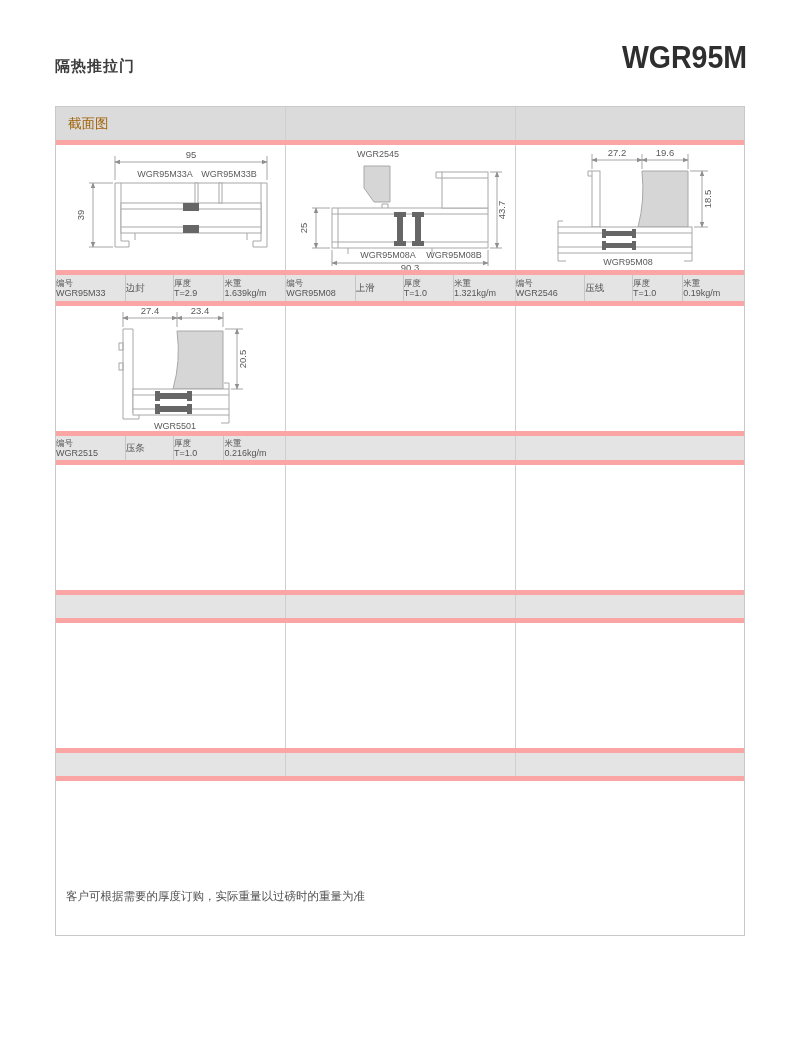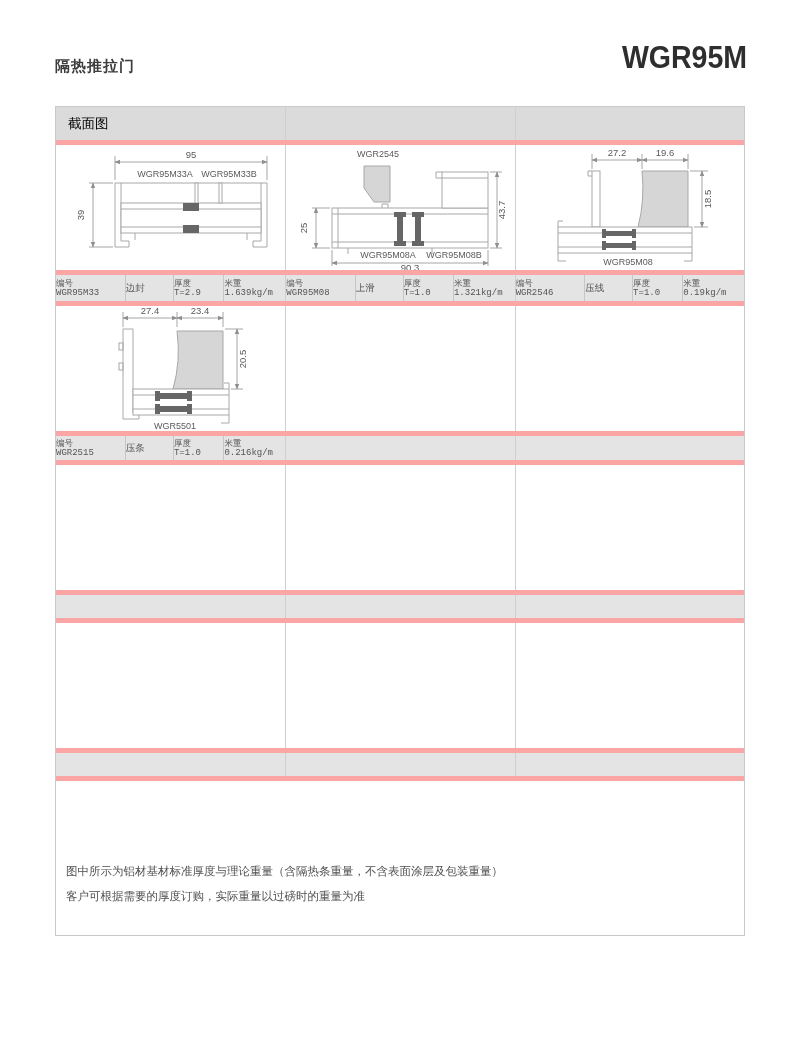"截面图" .thead .hlabel { color: #000000 -> #a16207 }
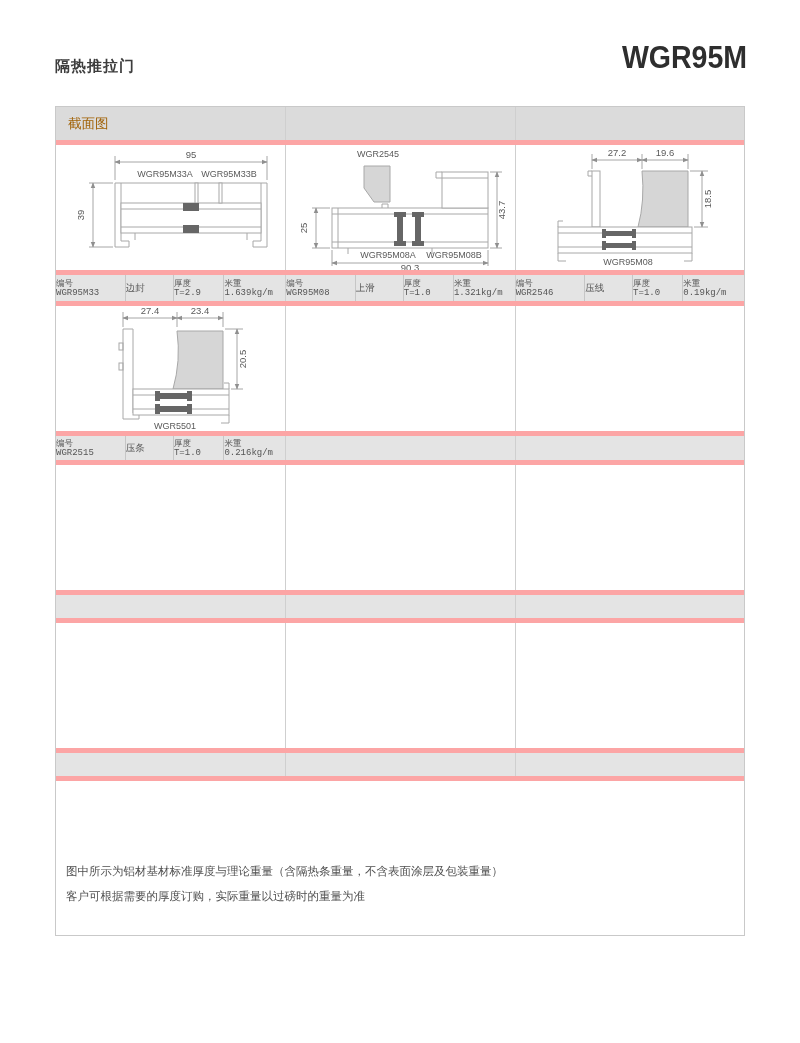"WGR95M33" .spec-val { font-family: Liberation Mono, monospace -> none }
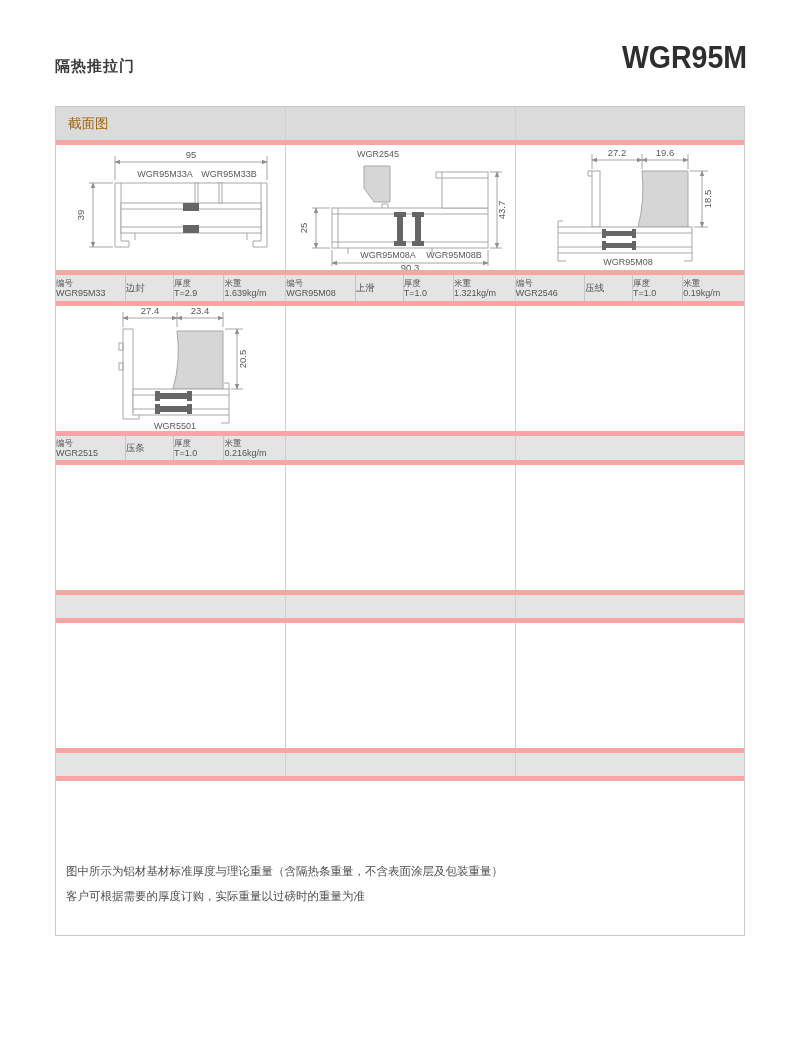"图中所示为铝材基材标准厚度与理论重量（含隔热条重量，不含表面涂层及包装重量）" div { html: <div>图中所示为铝材基材标准厚度与理论重量（含隔热条重量，不含表面涂层及包装重量）</div> -> none }
